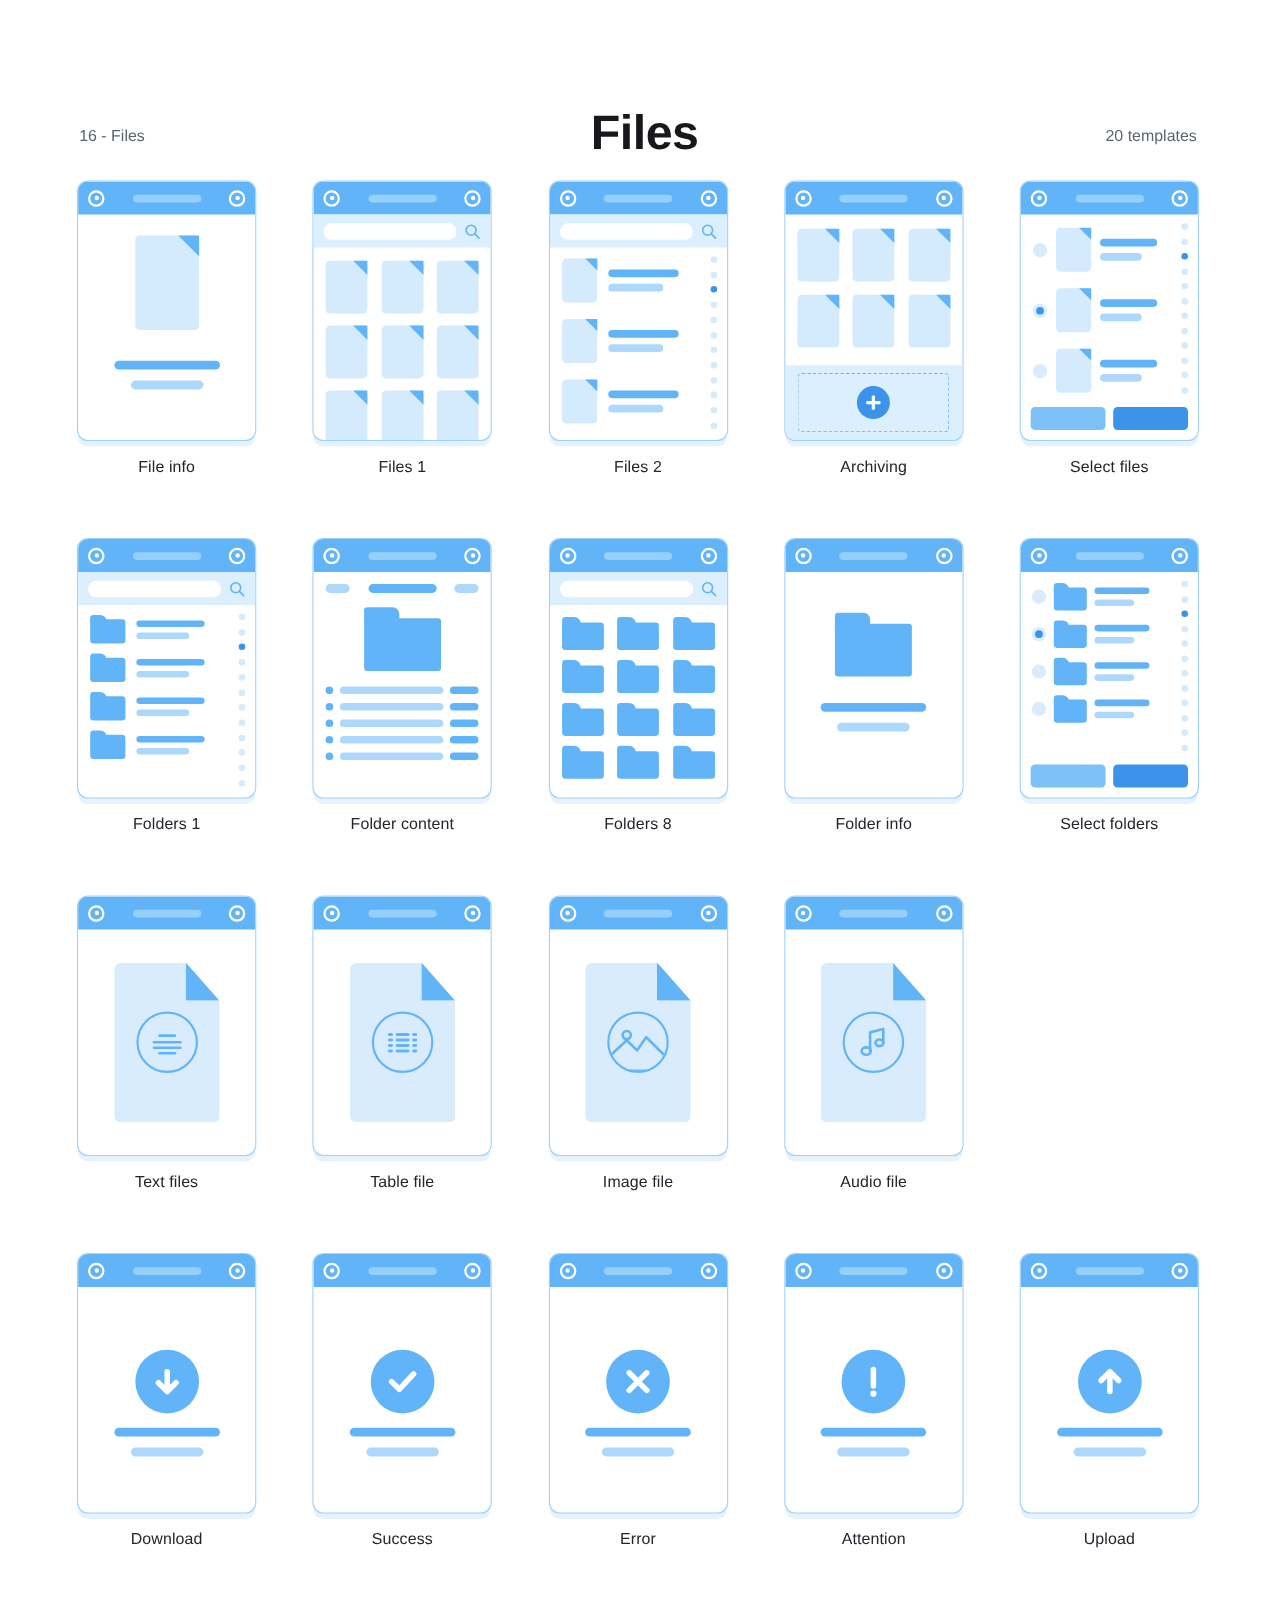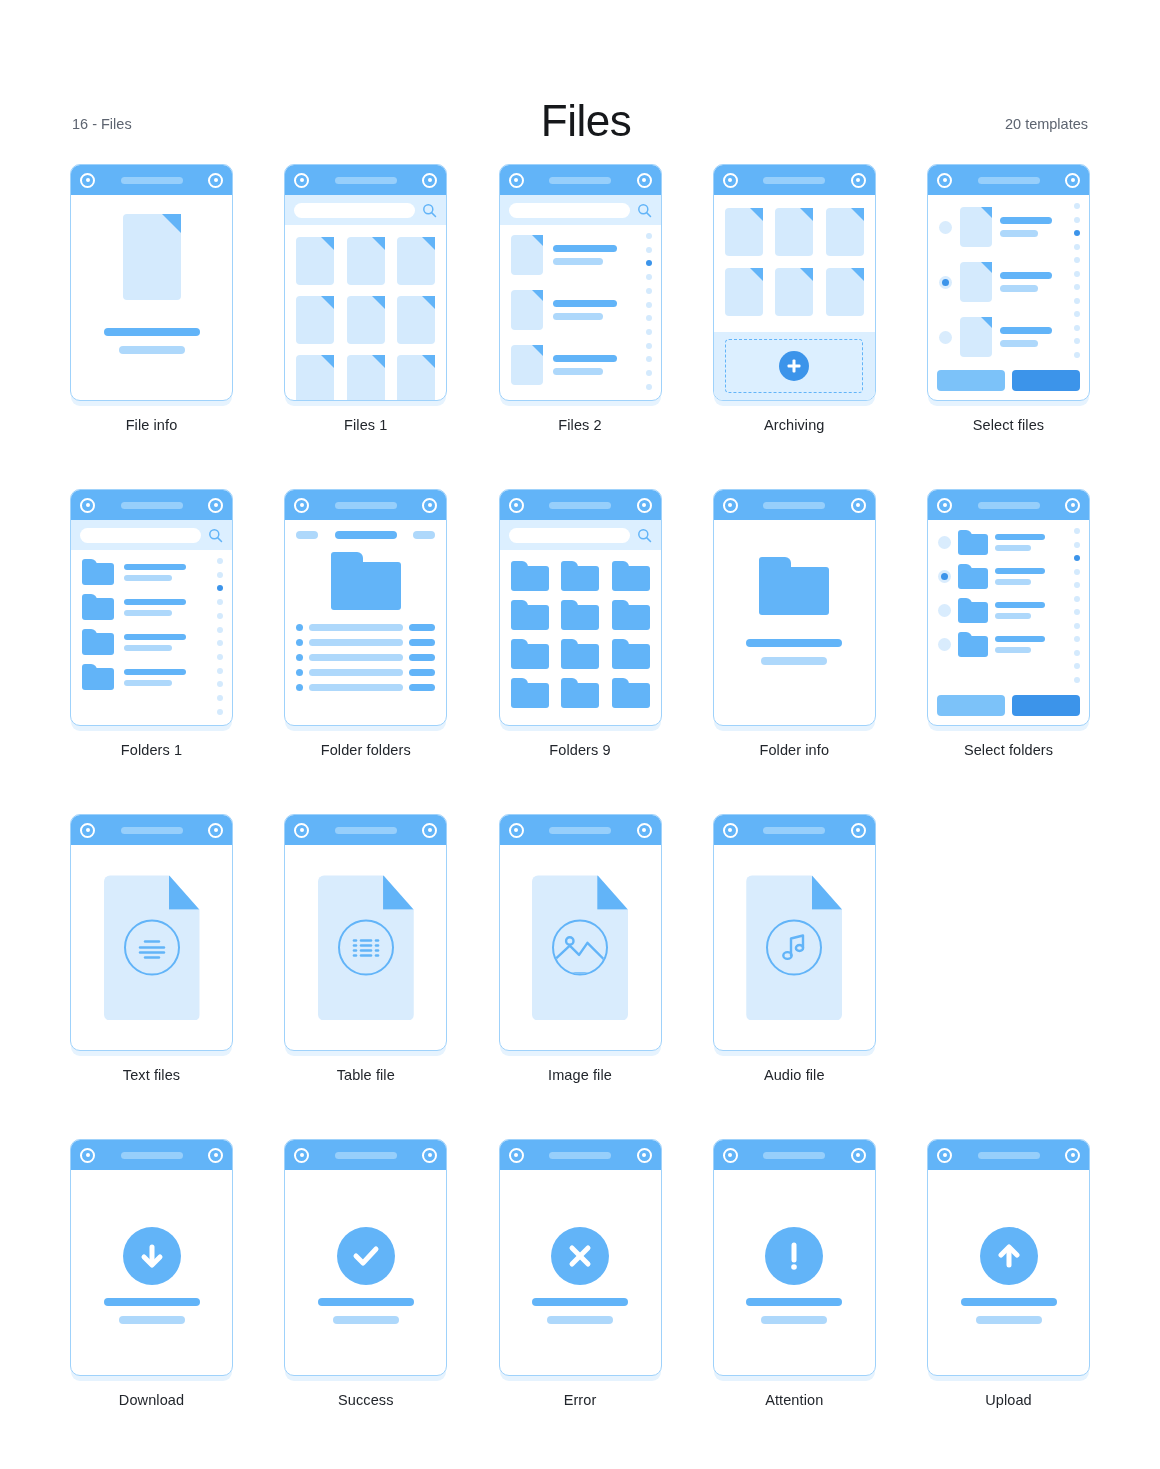"Files" .main-title { font-weight: 400 -> 700 }
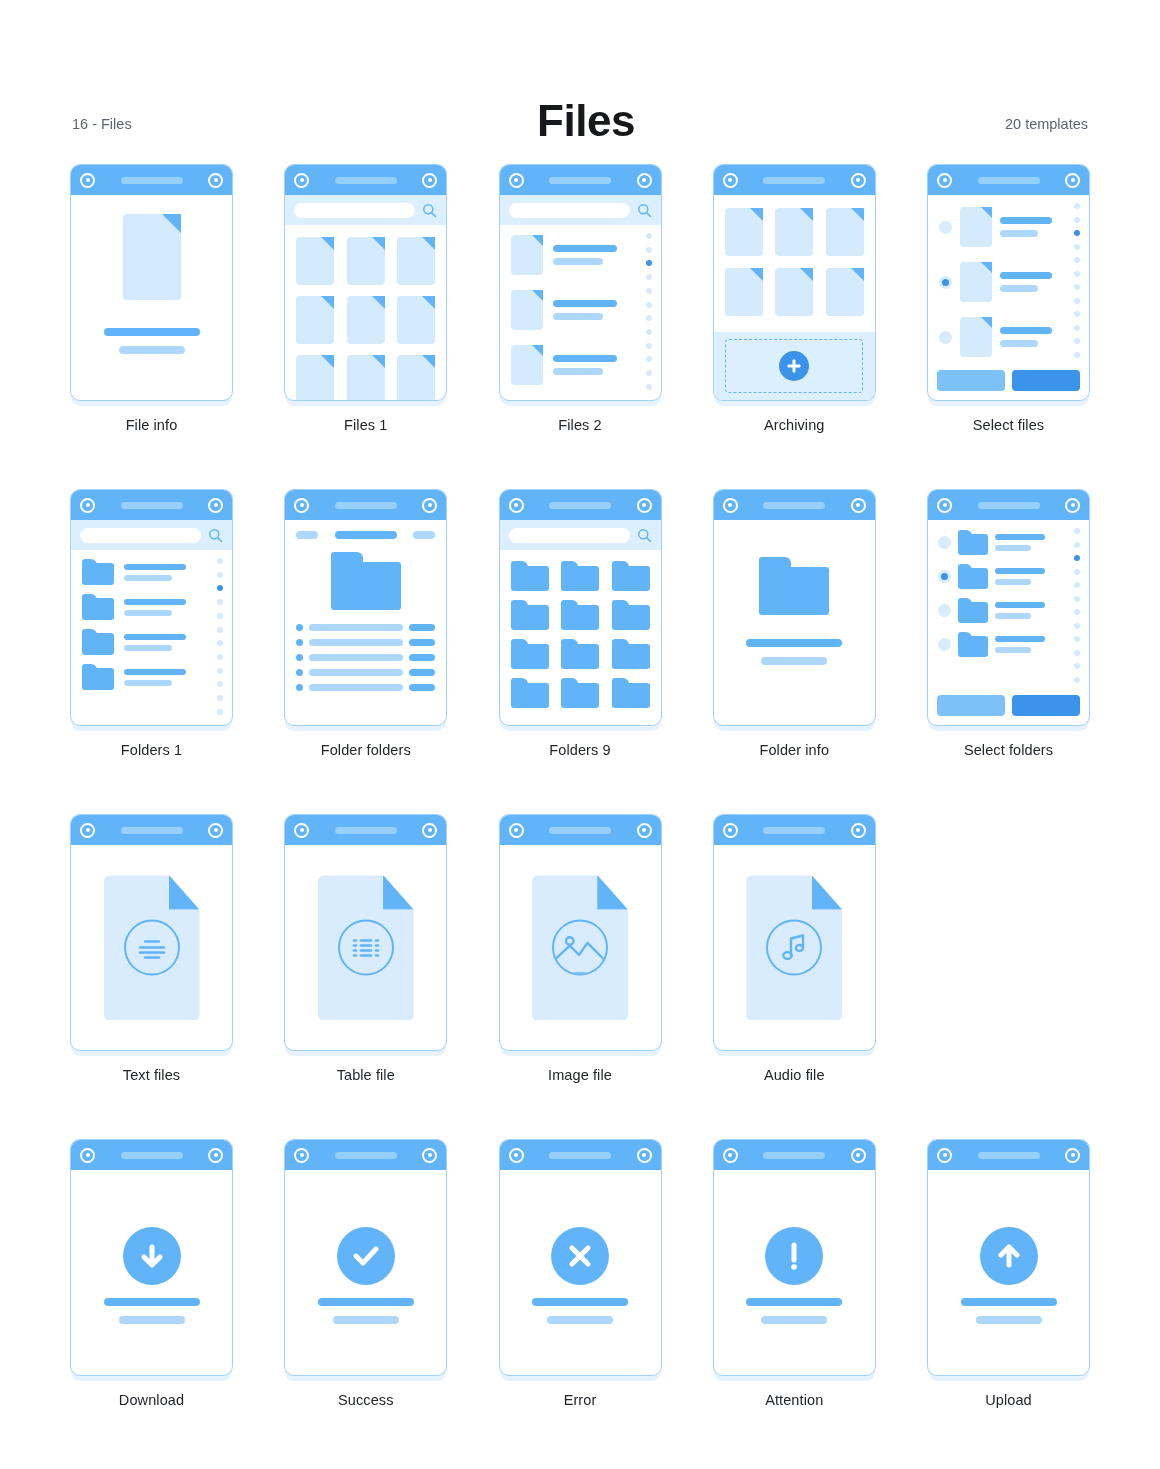"Folder folders" div.cell-label { text: folders -> content }
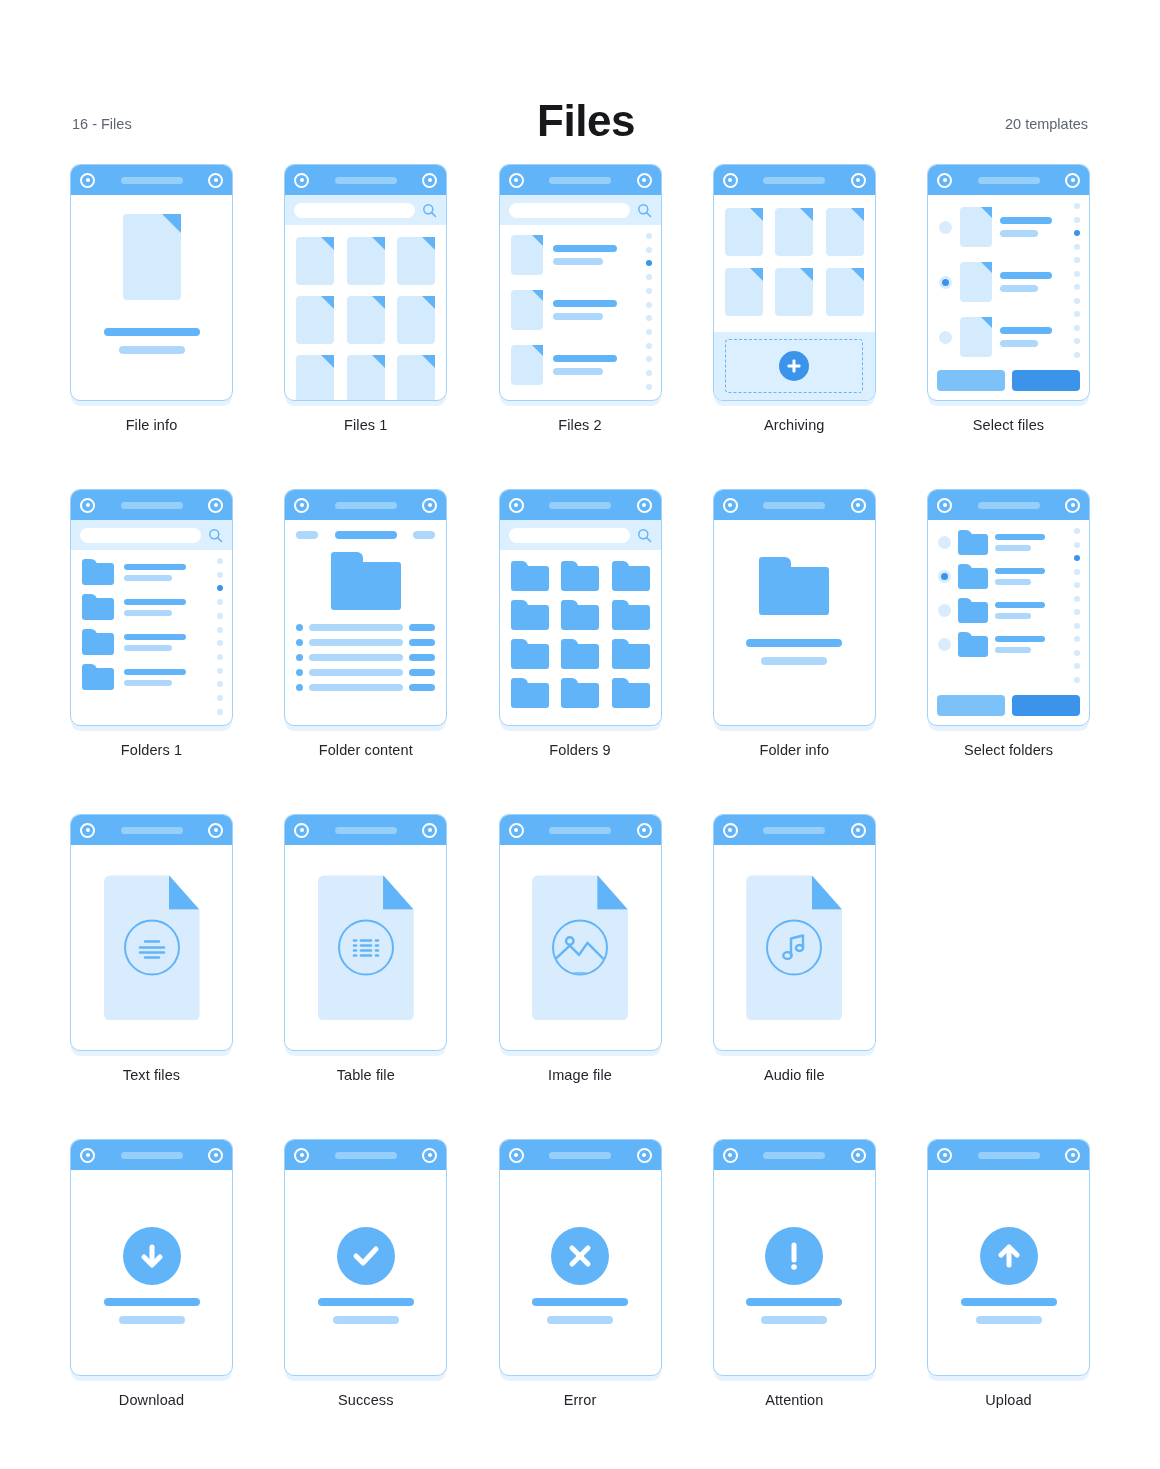"Folders 9" div.cell-label { text: 9 -> 8 }
